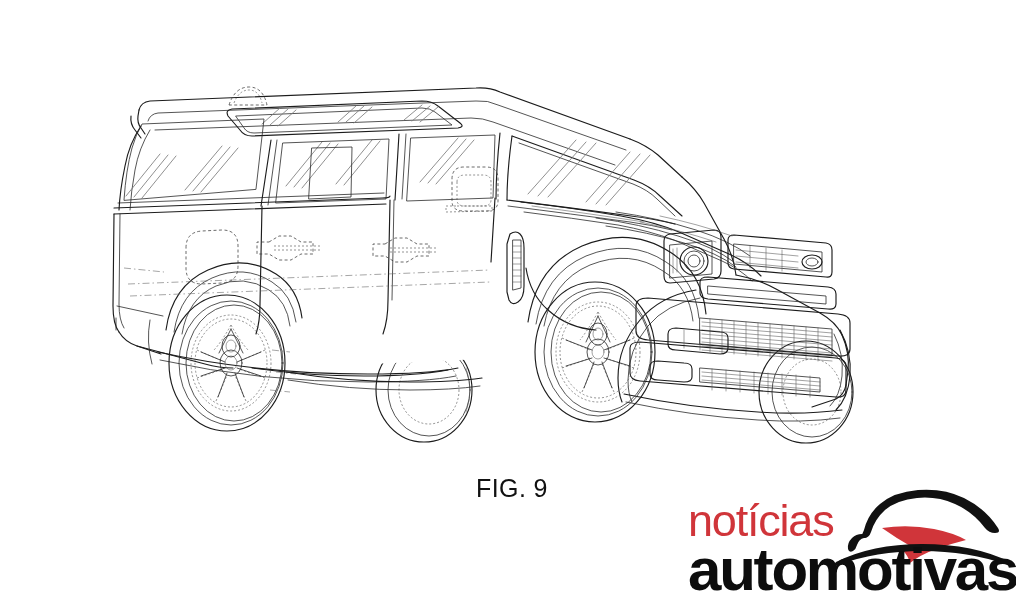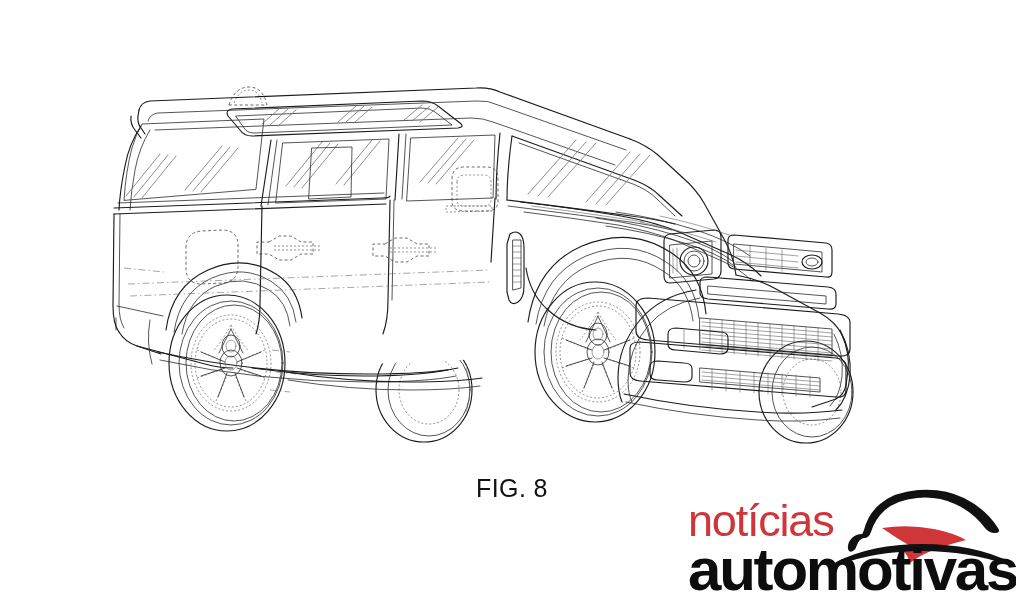"FIG. 8" div { text: 8 -> 9 }
